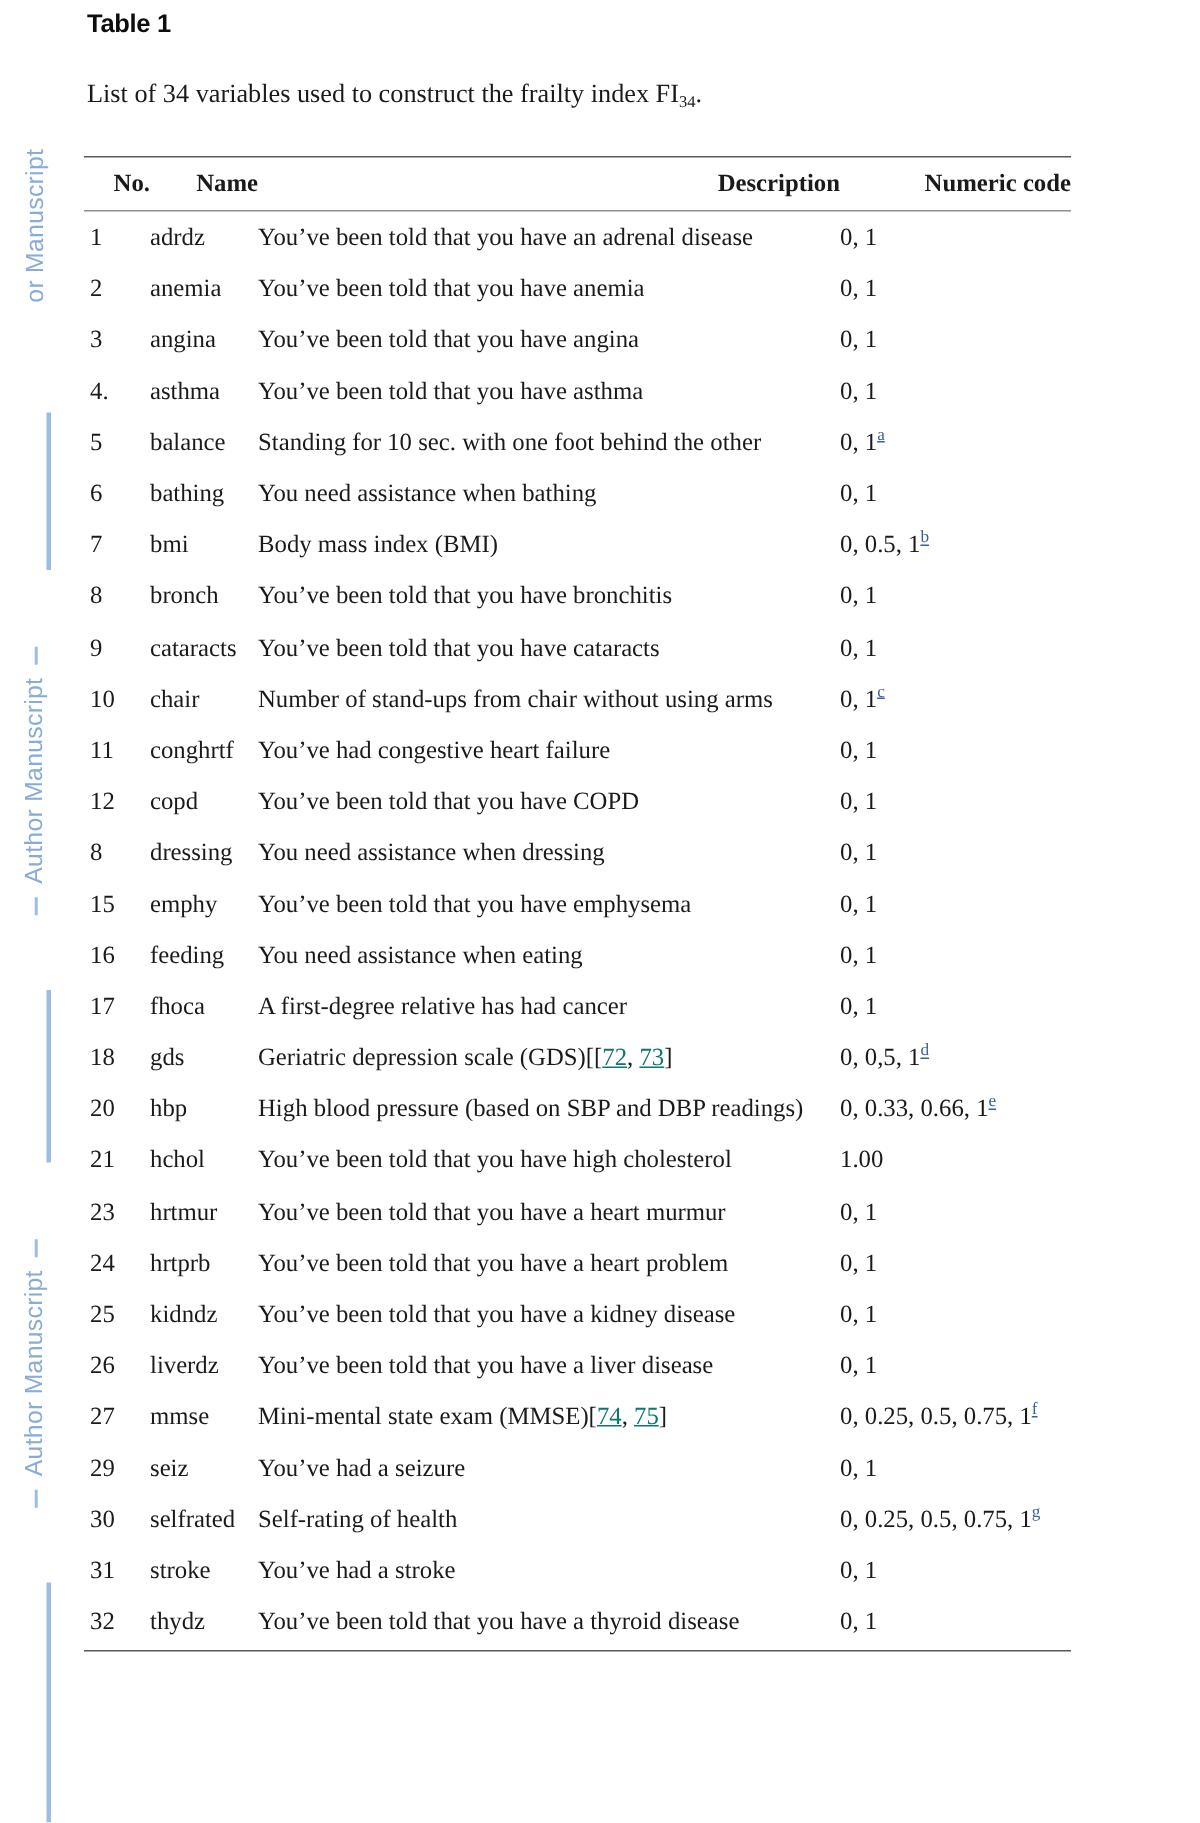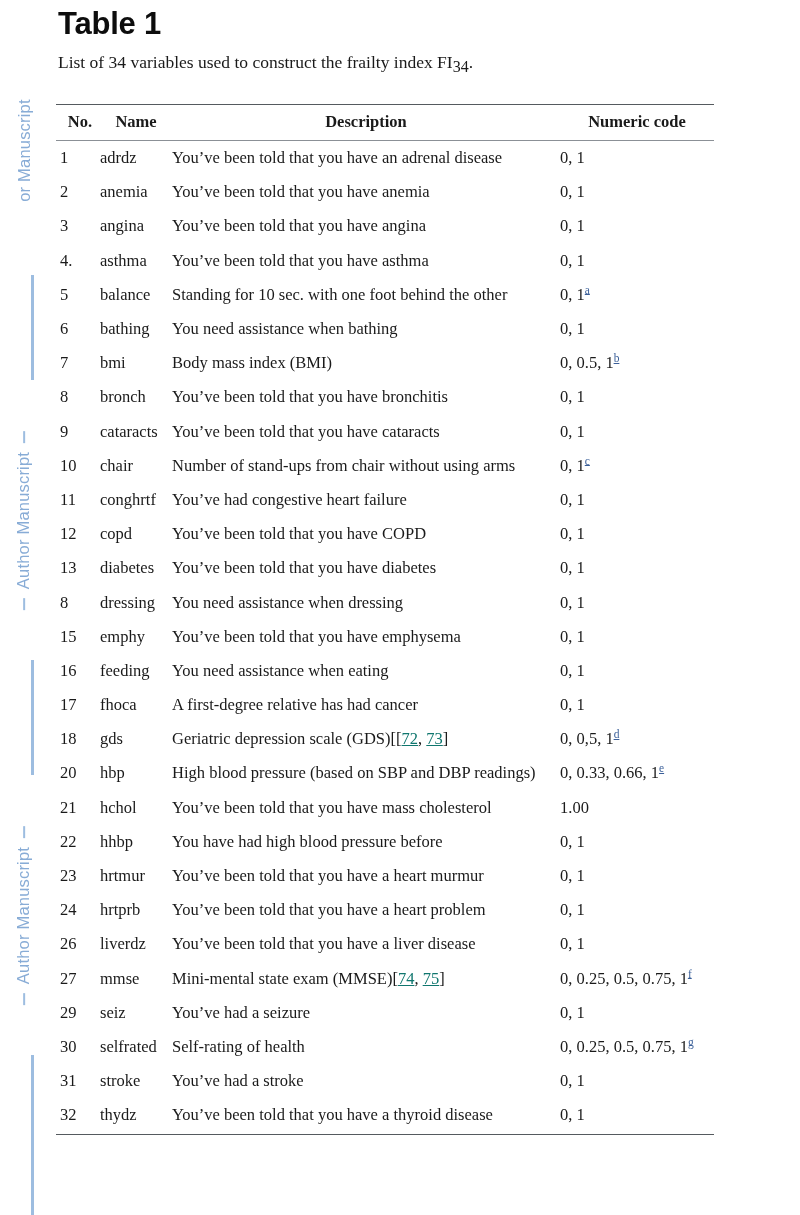"Table 1" .table-title { font-size: 31px -> 17px }
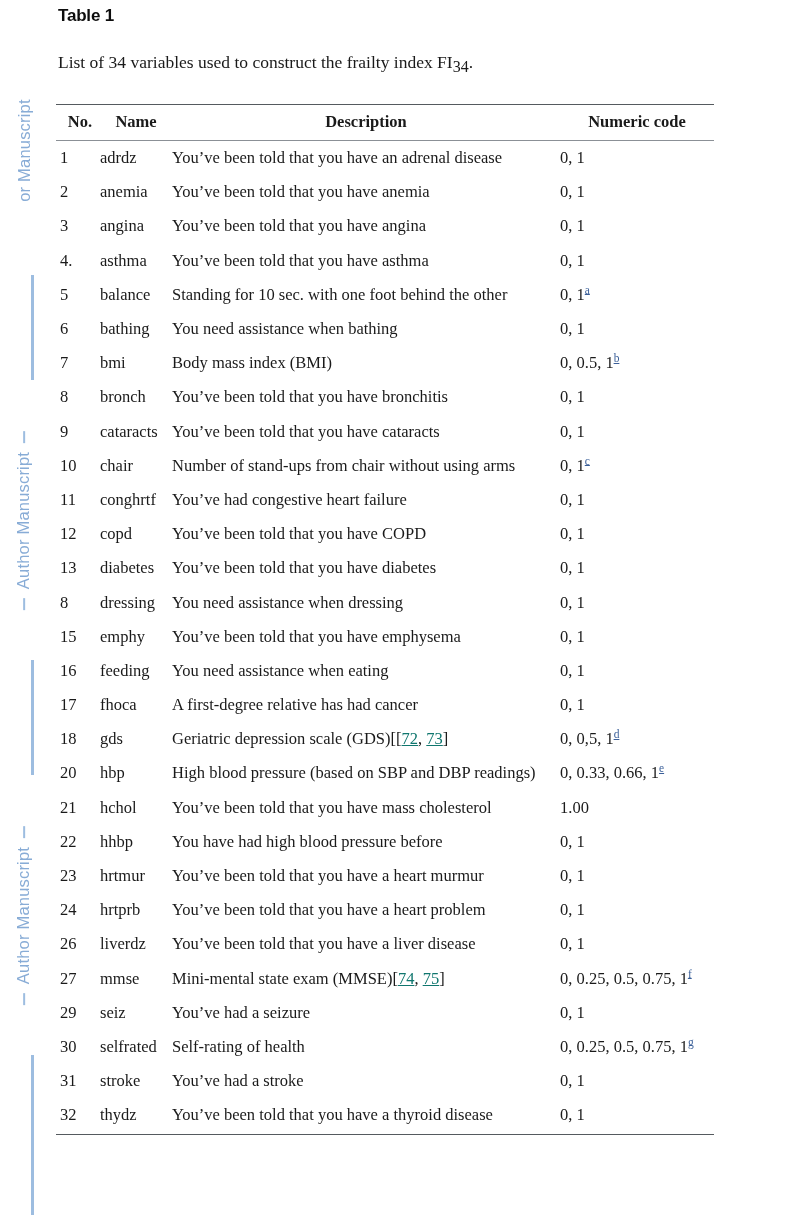"34" .table-caption sub { font-size: 16px -> 11px }
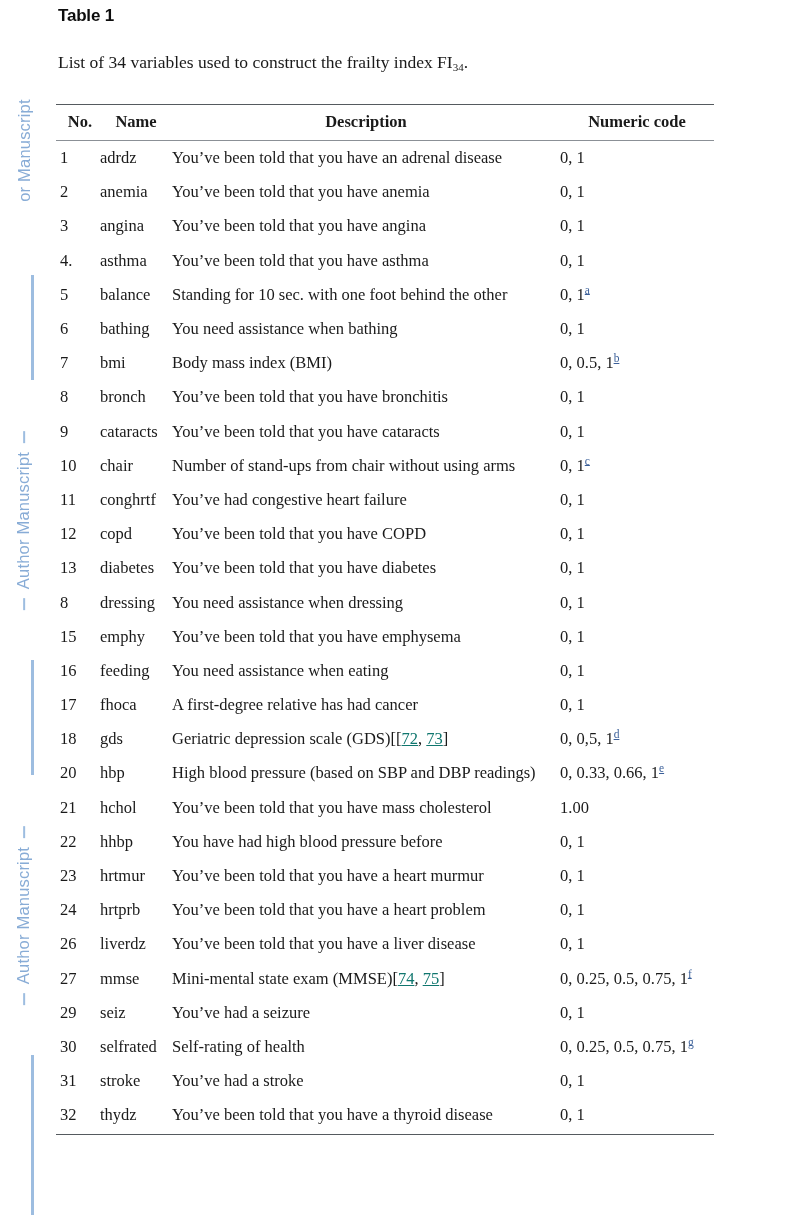"No." .data-table thead th { text-align: center -> right }
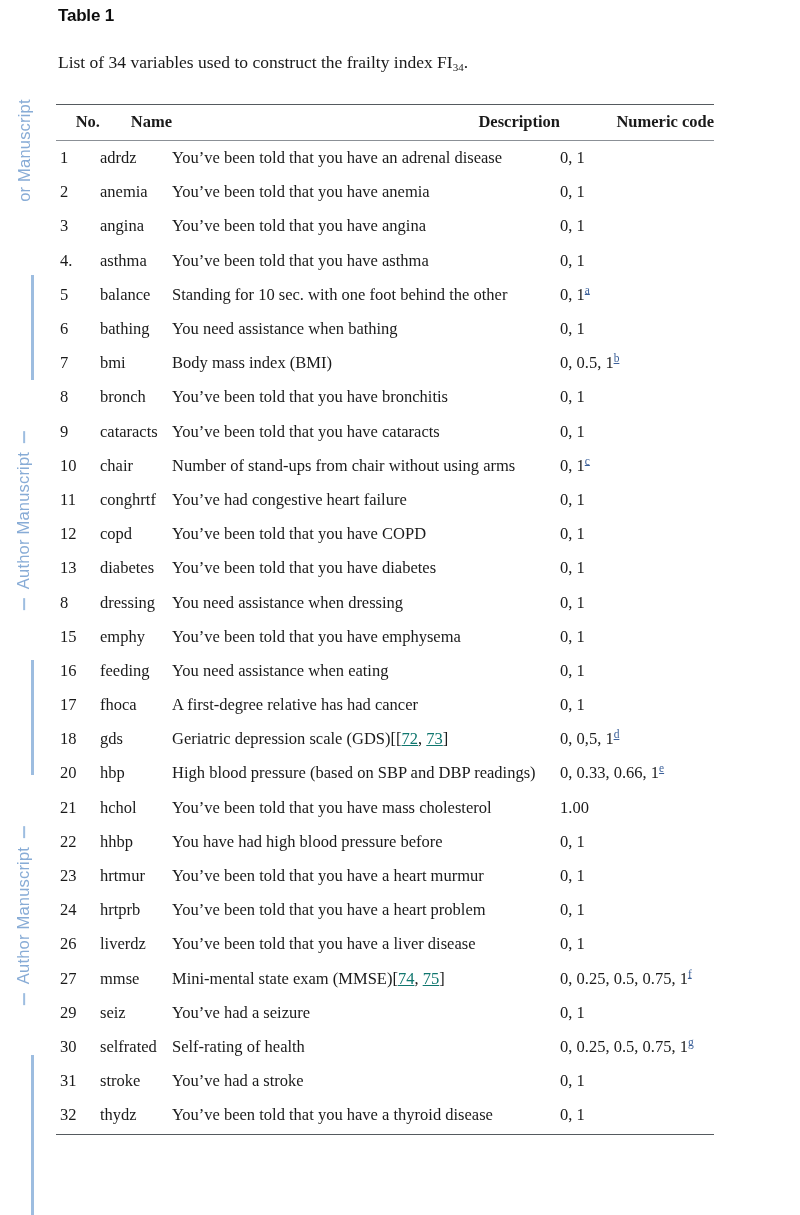"13" tr { html: <tr> <td>13</td> <td>diabetes</td> <td><span>You’ve been told that you have diabetes</span></td> <td><span>0, 1</span></td> </tr> -> none }
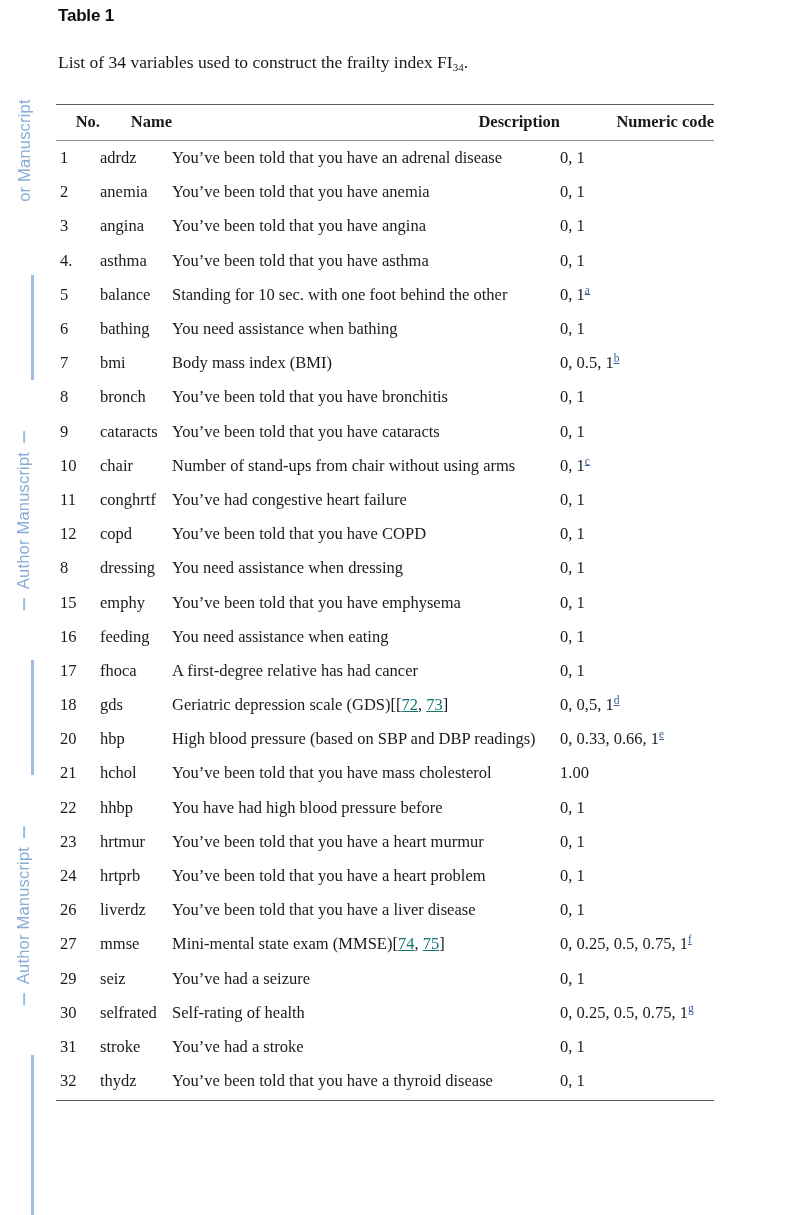"You’ve been told that you have mass" span { text: mass -> high }
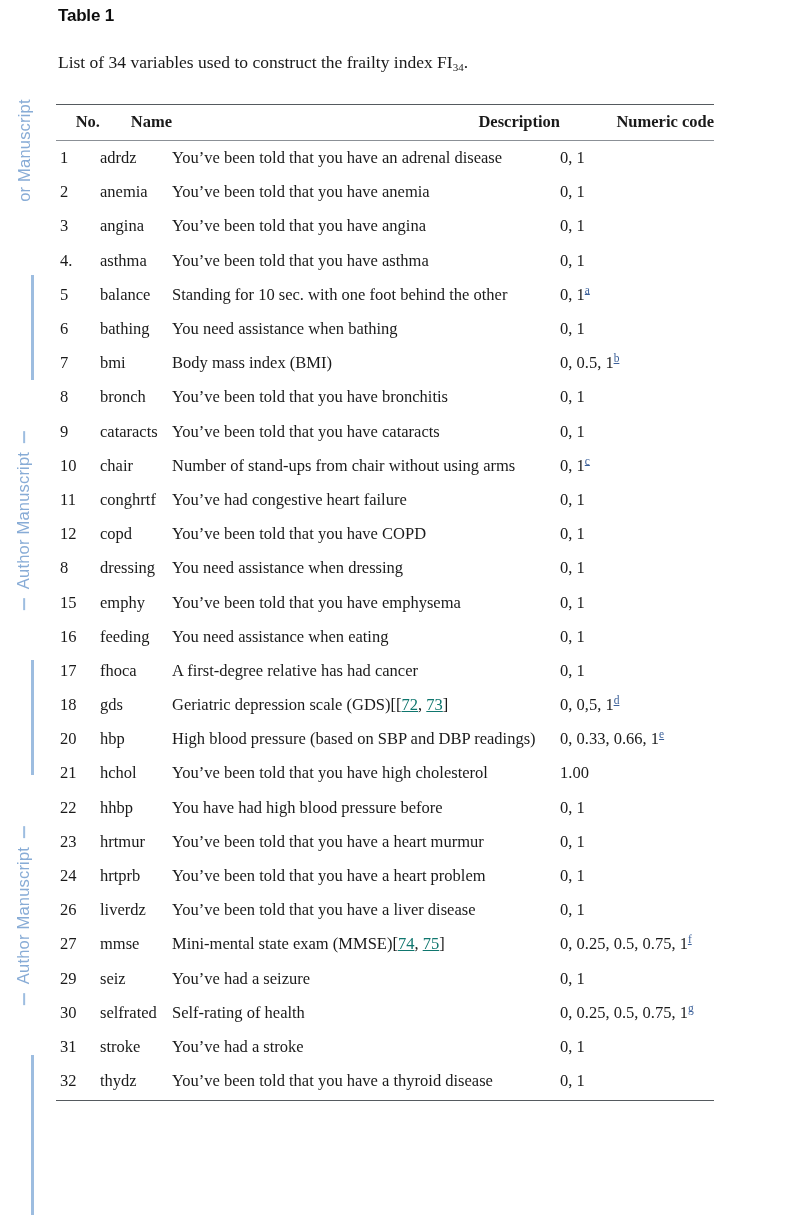"22" tr { html: <tr> <td>22</td> <td>hhbp</td> <td><span>You have had high blood pressure before</span></td> <td><span>0, 1</span></td> </tr> -> none }
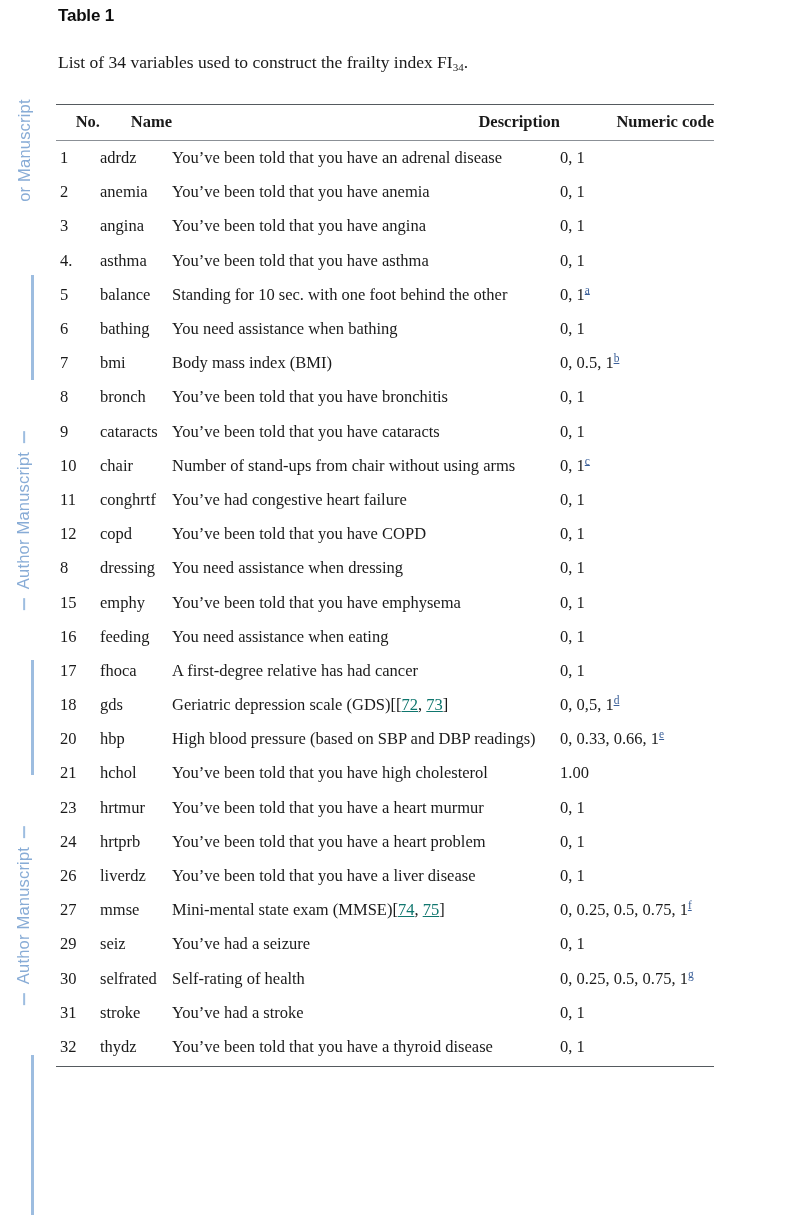"25" tr { html: none -> <tr> <td>25</td> <td>kidndz</td> <td><span>You’ve been told that you have a kidney disease</span></td> <td><span>0, 1</span></td> </tr> }
